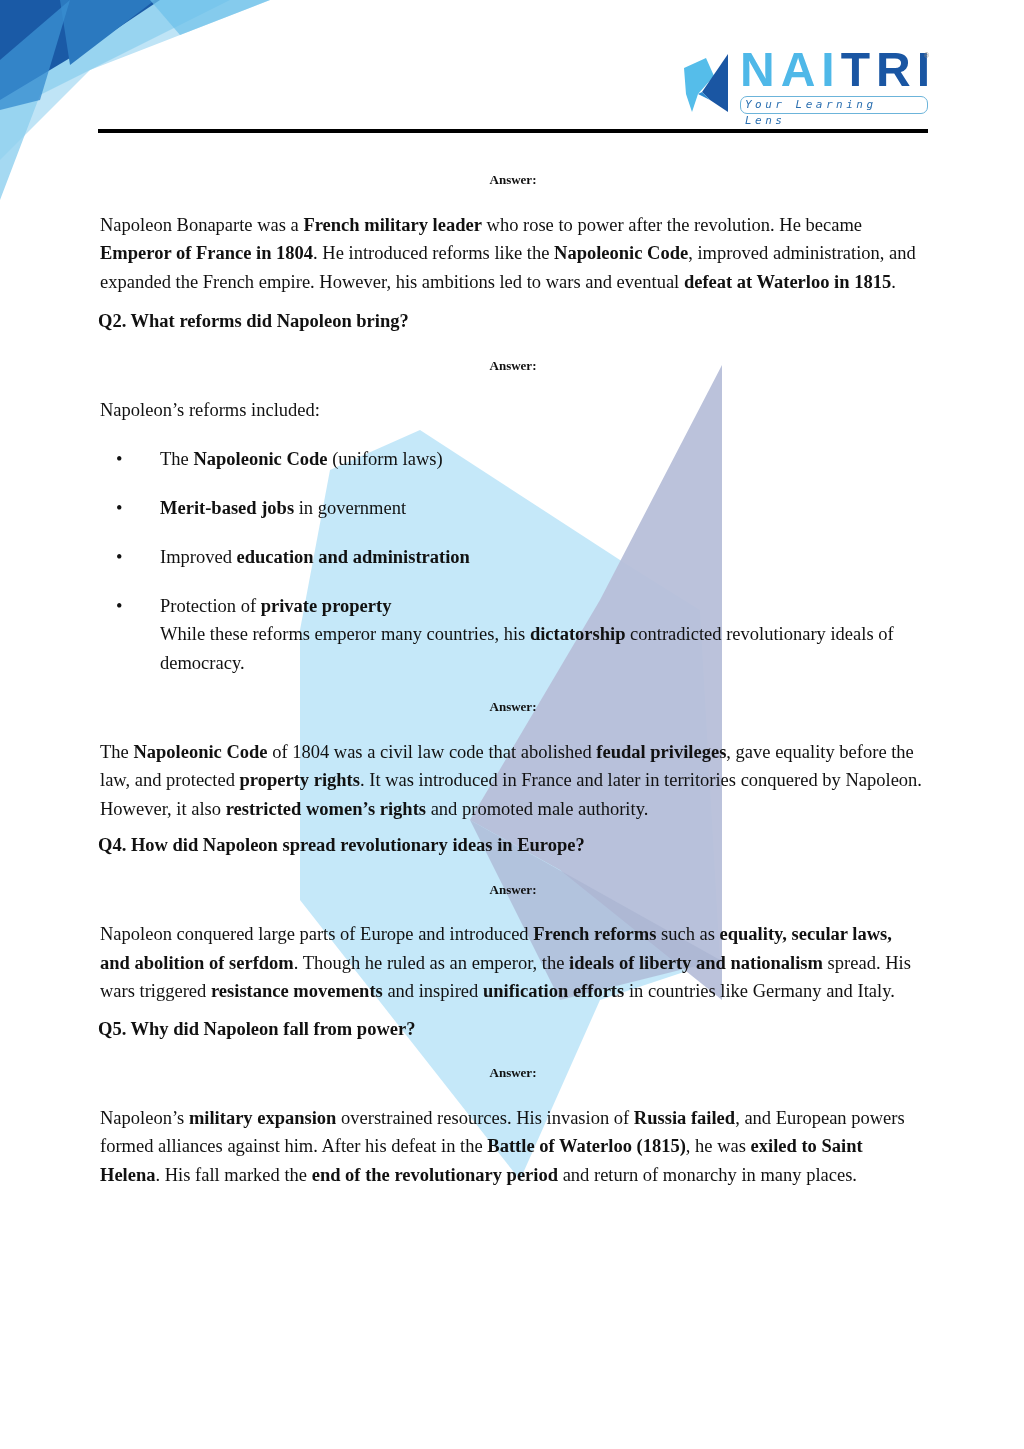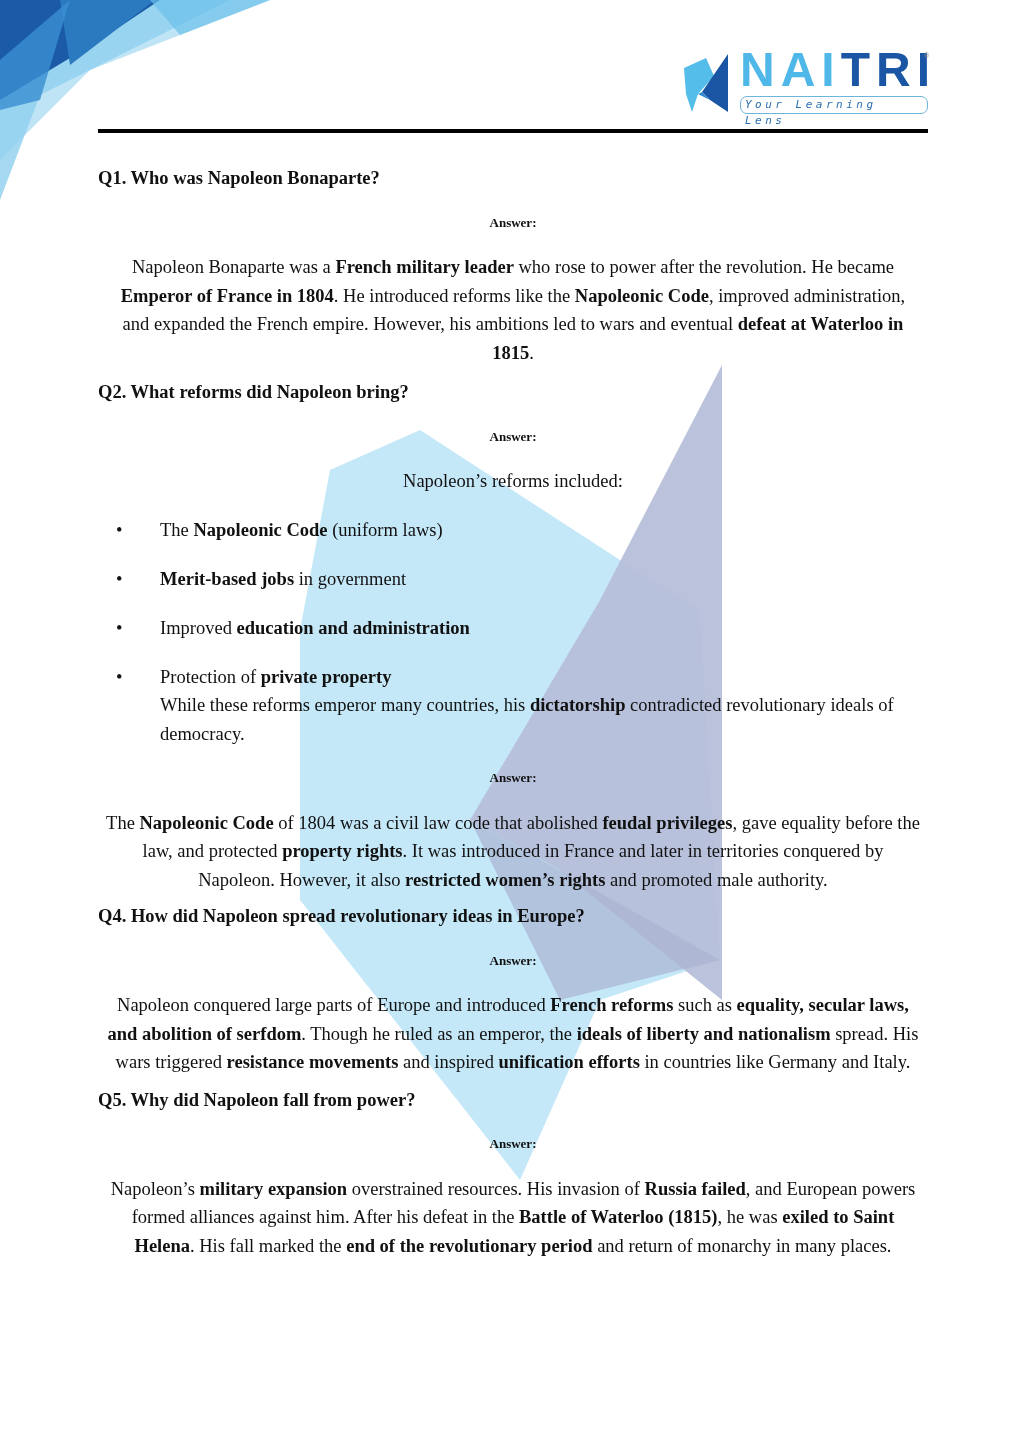"Q1. Who was Napoleon Bonaparte?" p.q { html: <p>Q1. Who was Napoleon Bonaparte?</p> -> none }
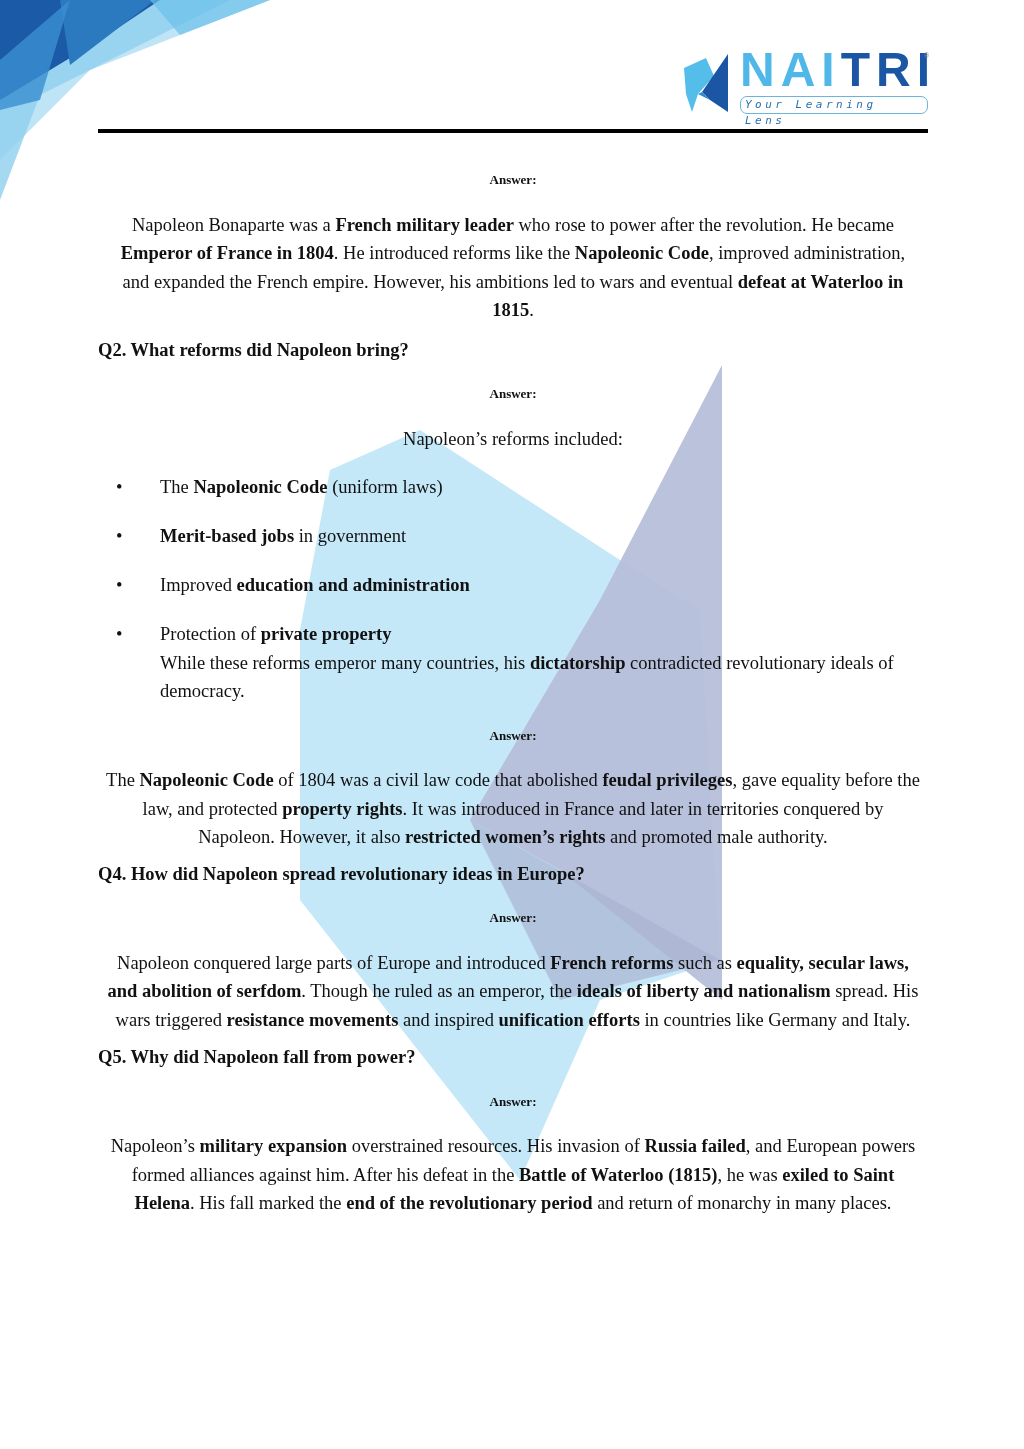"Napoleon Bonaparte was a French" p.body { margin: 8px -> 2px; text-align: center -> none }
